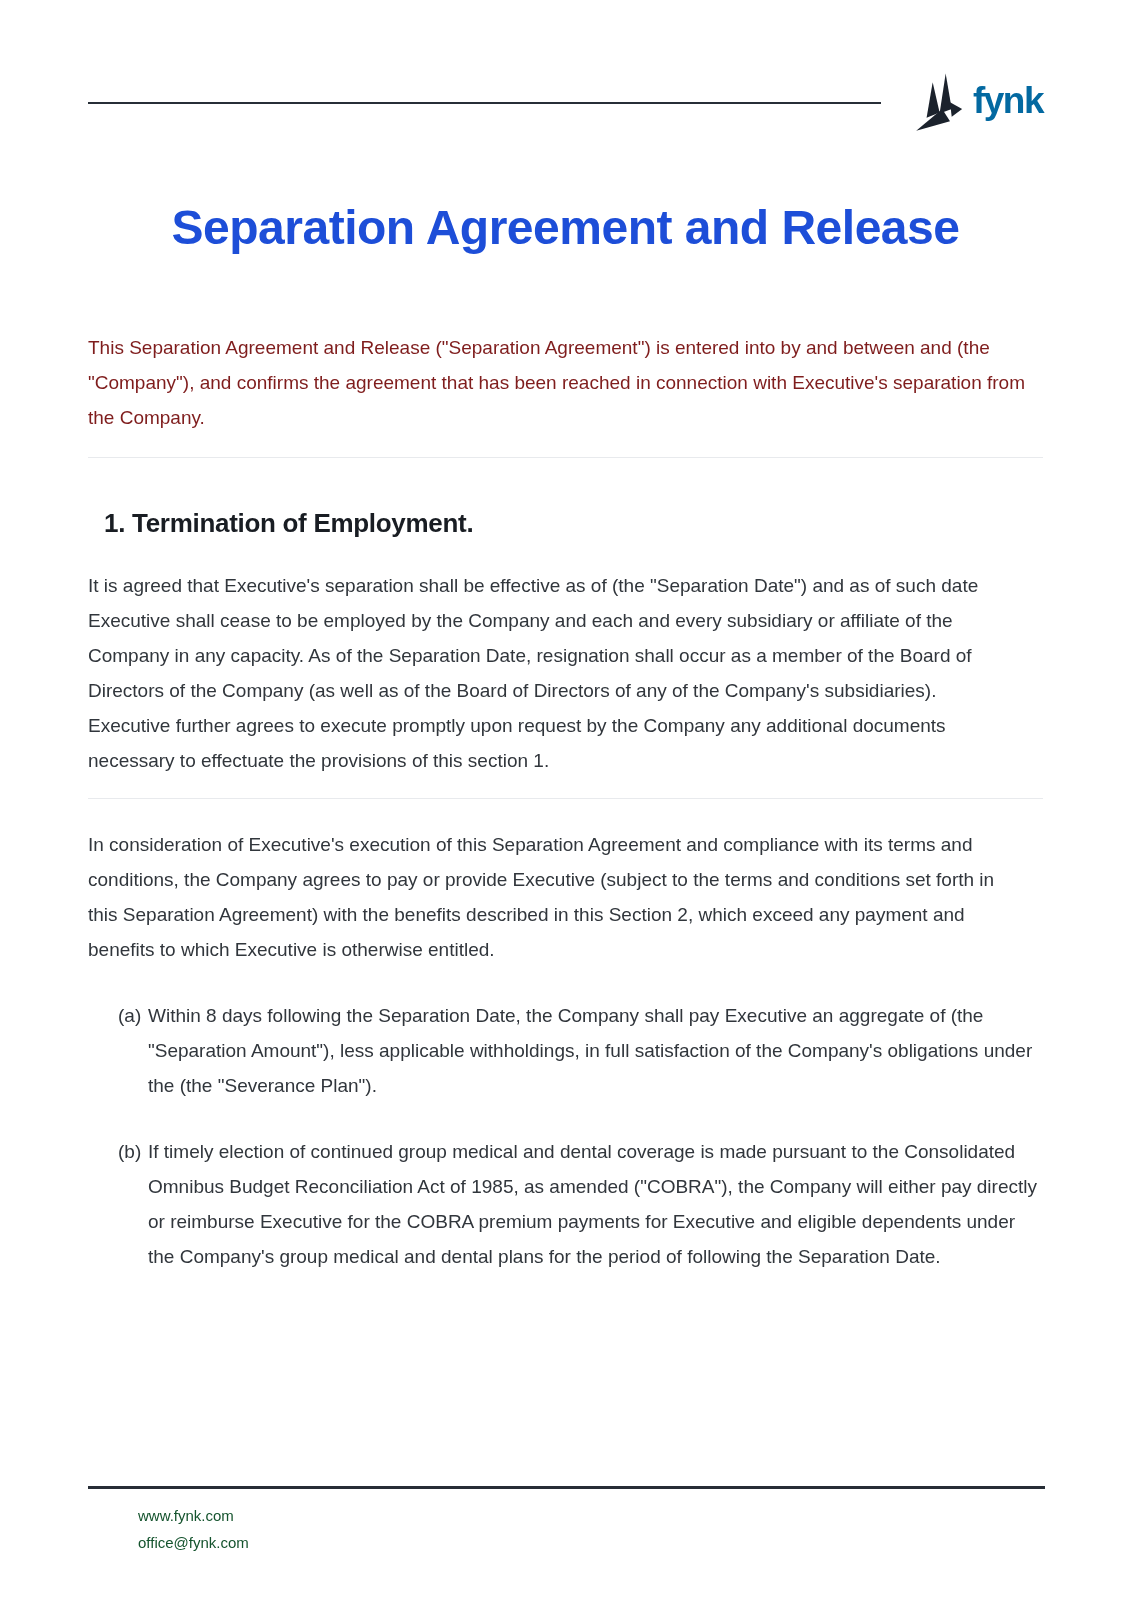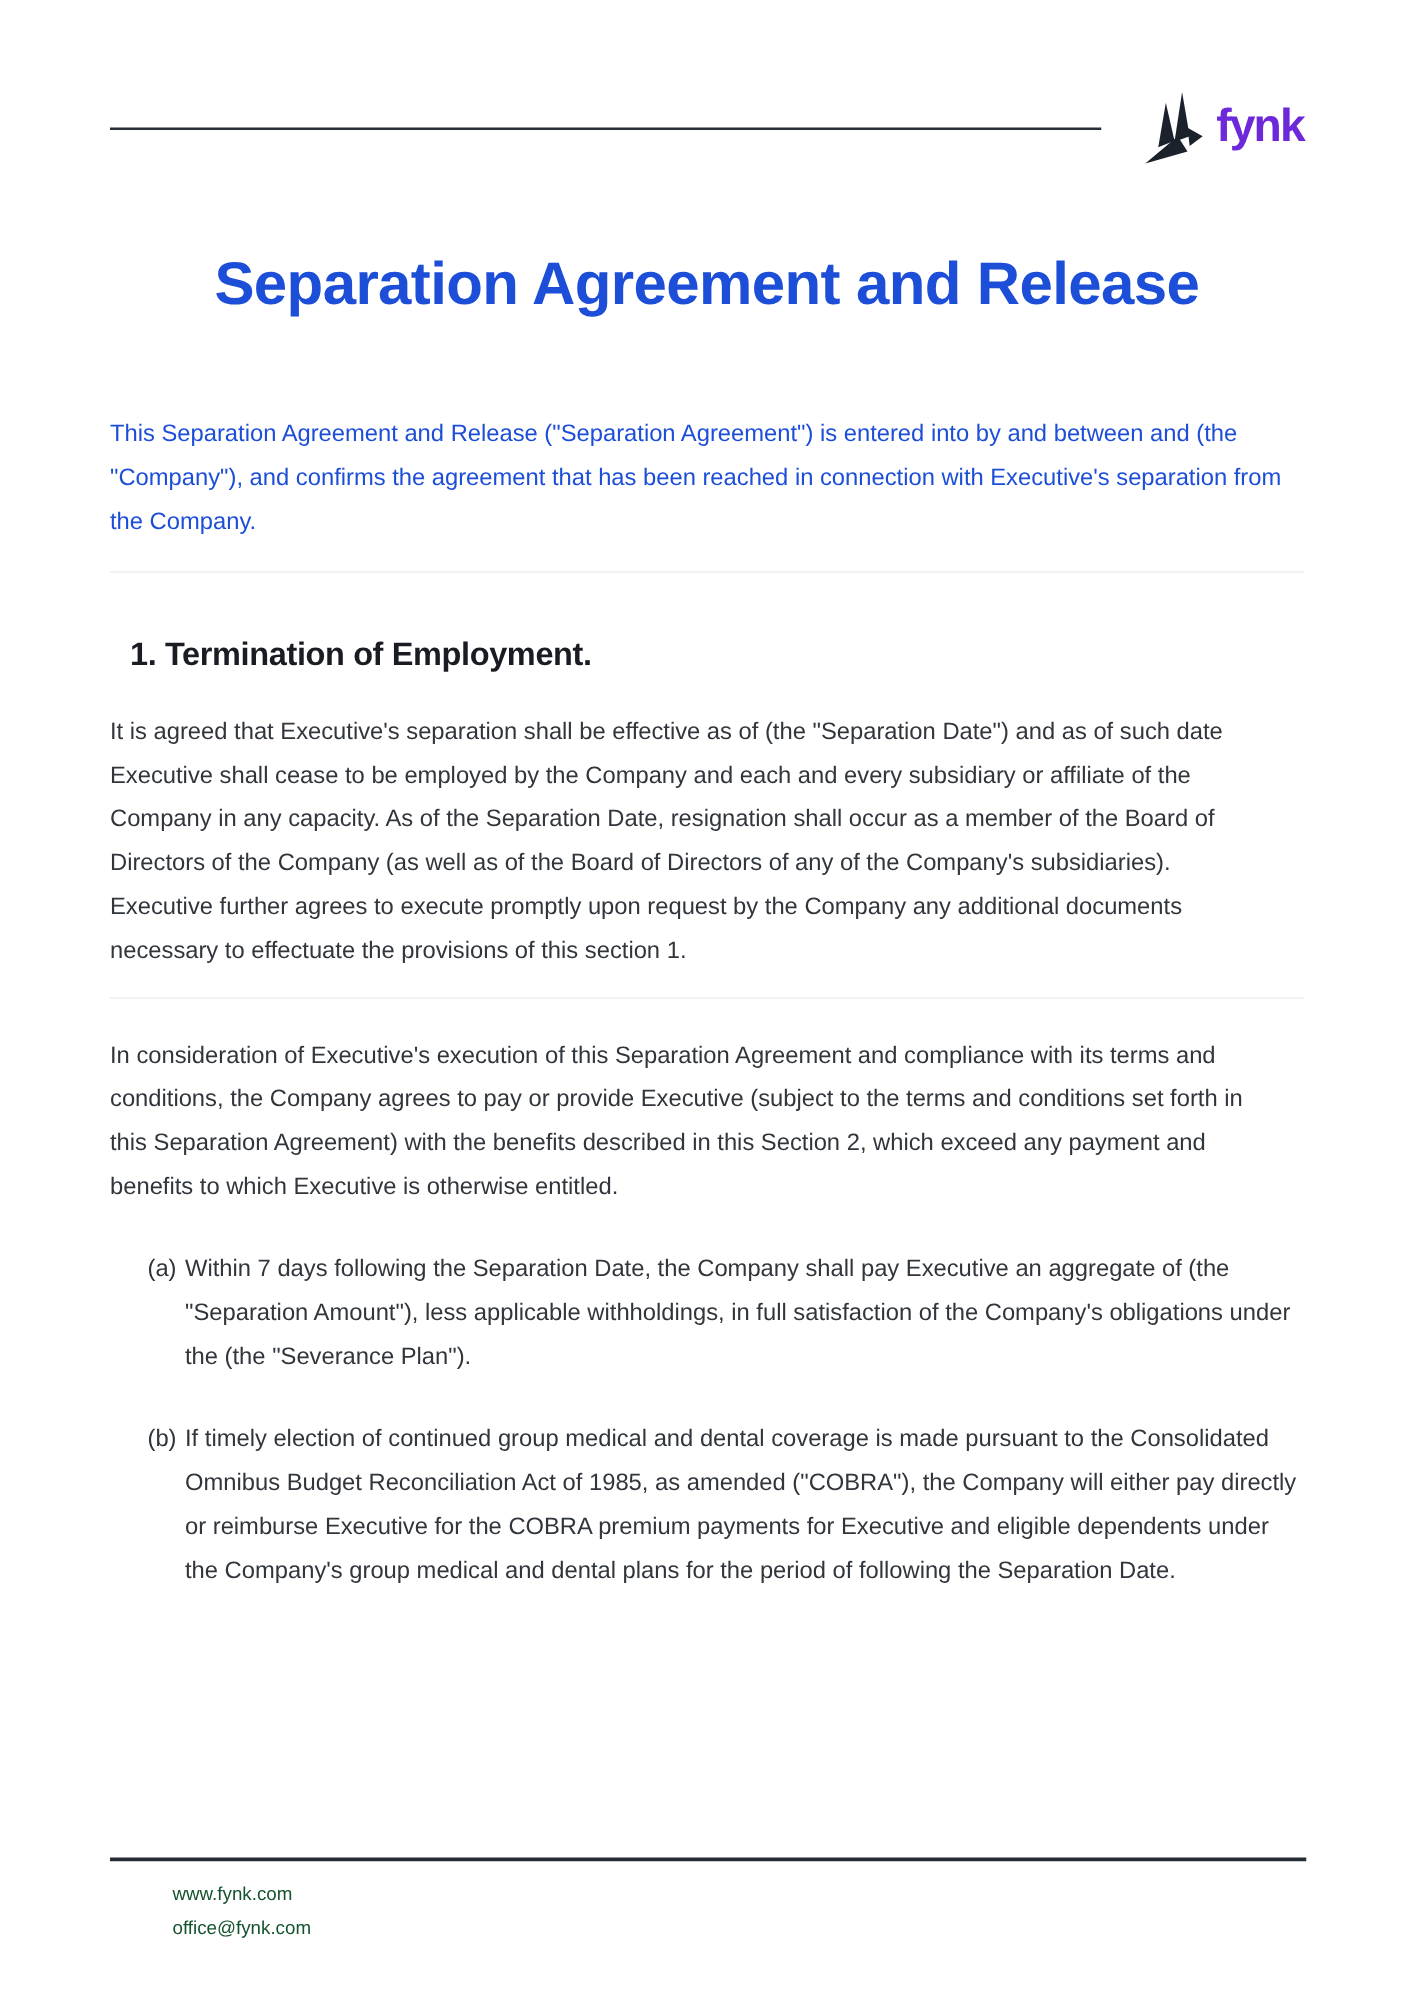"fynk" .logo-text { color: #6d28d9 -> #0369a1 }
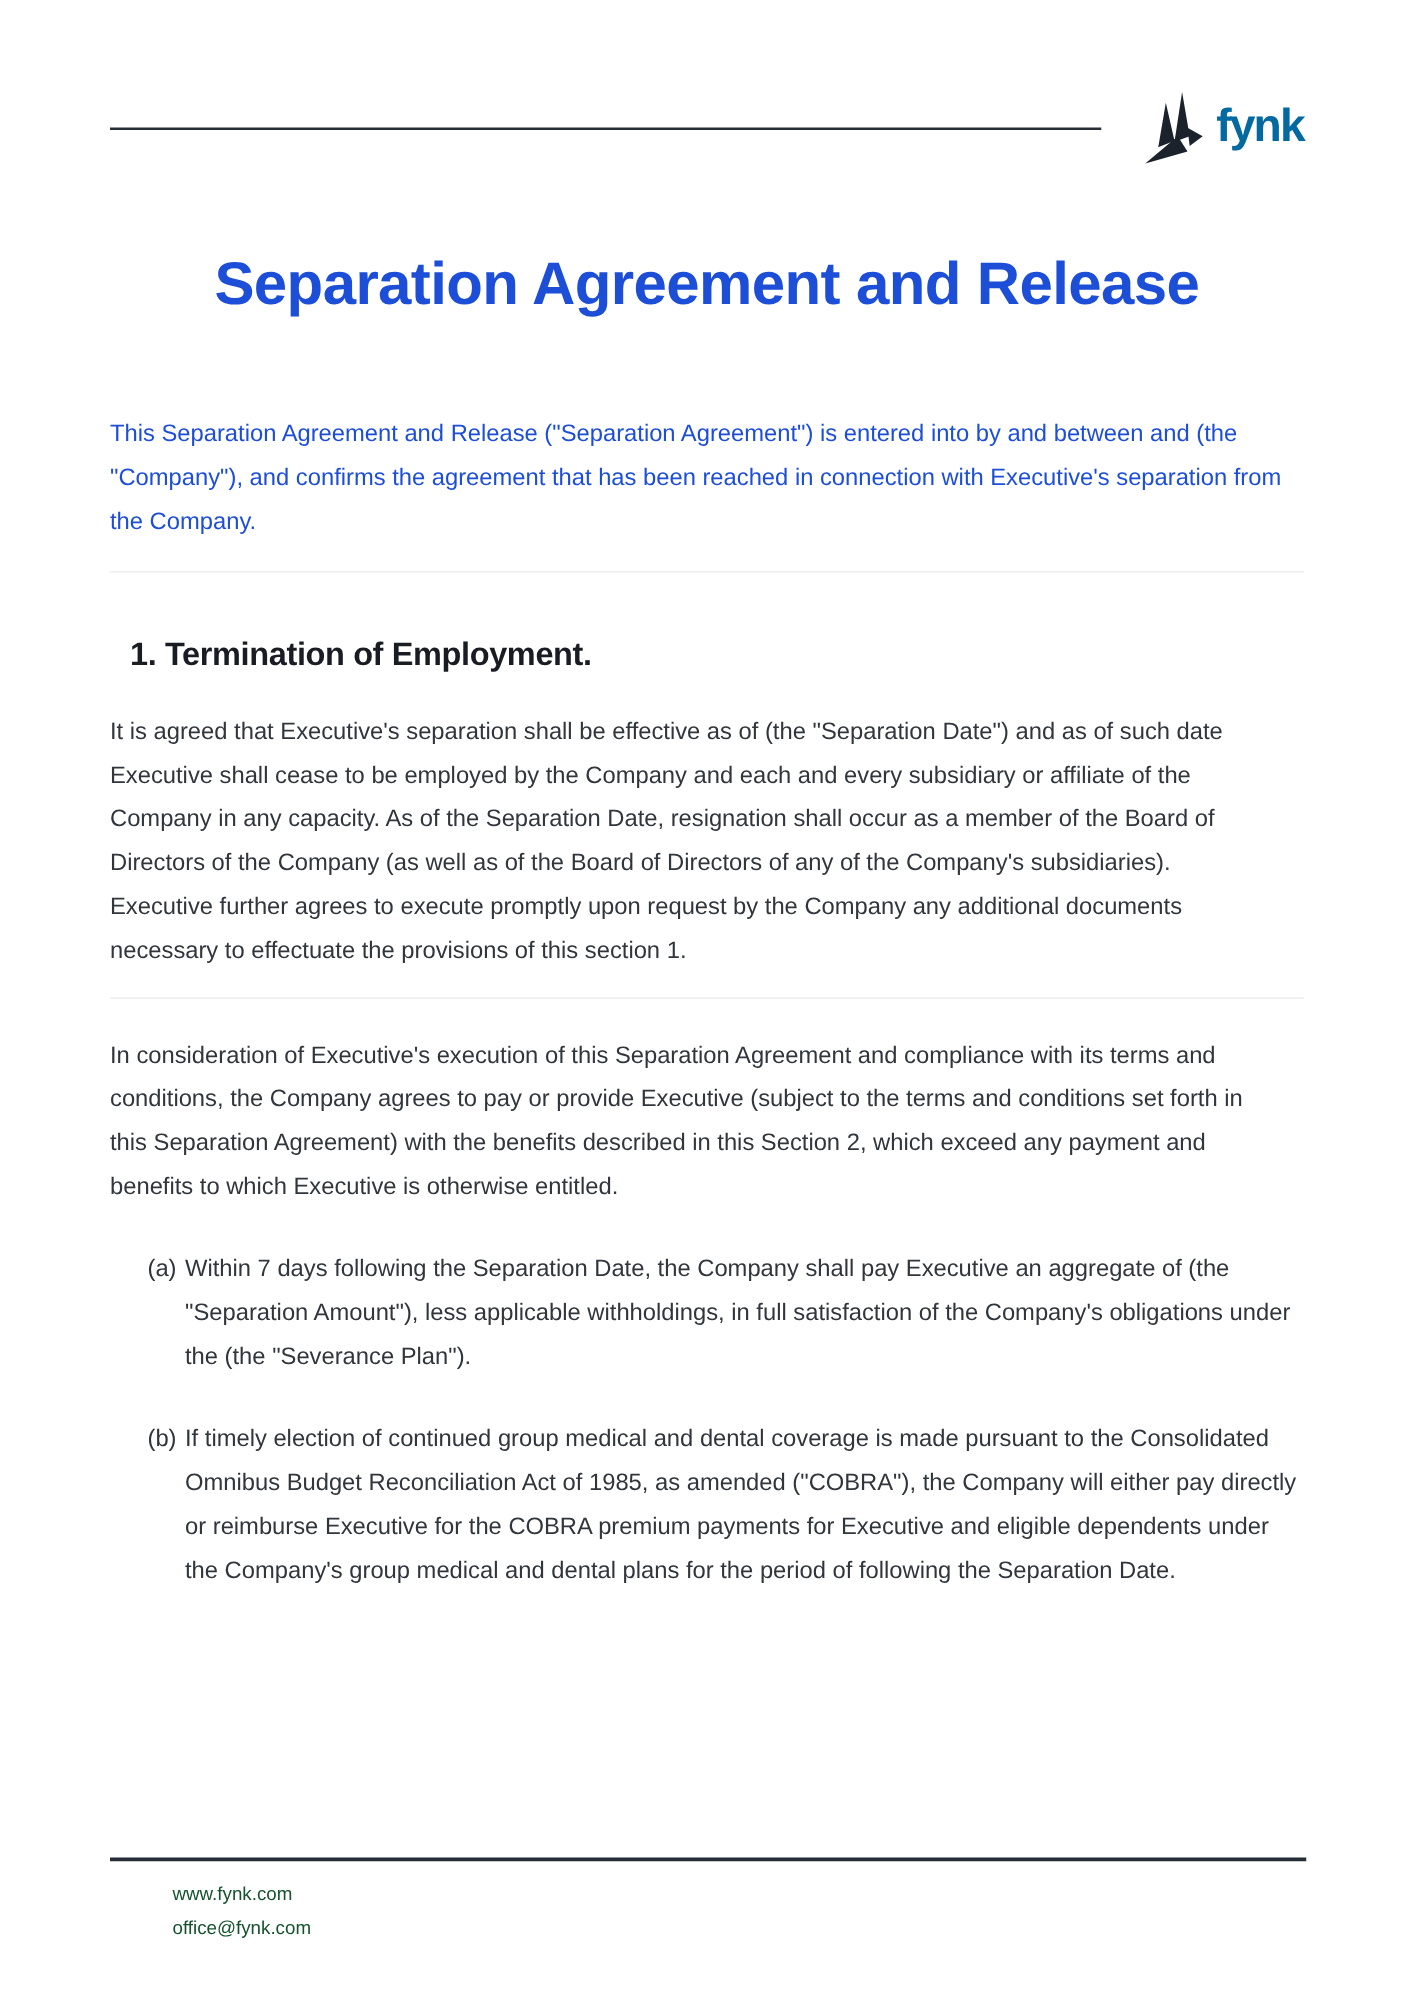"This Separation Agreement and Release" .intro { color: #1d4ed8 -> #7f1d1d }
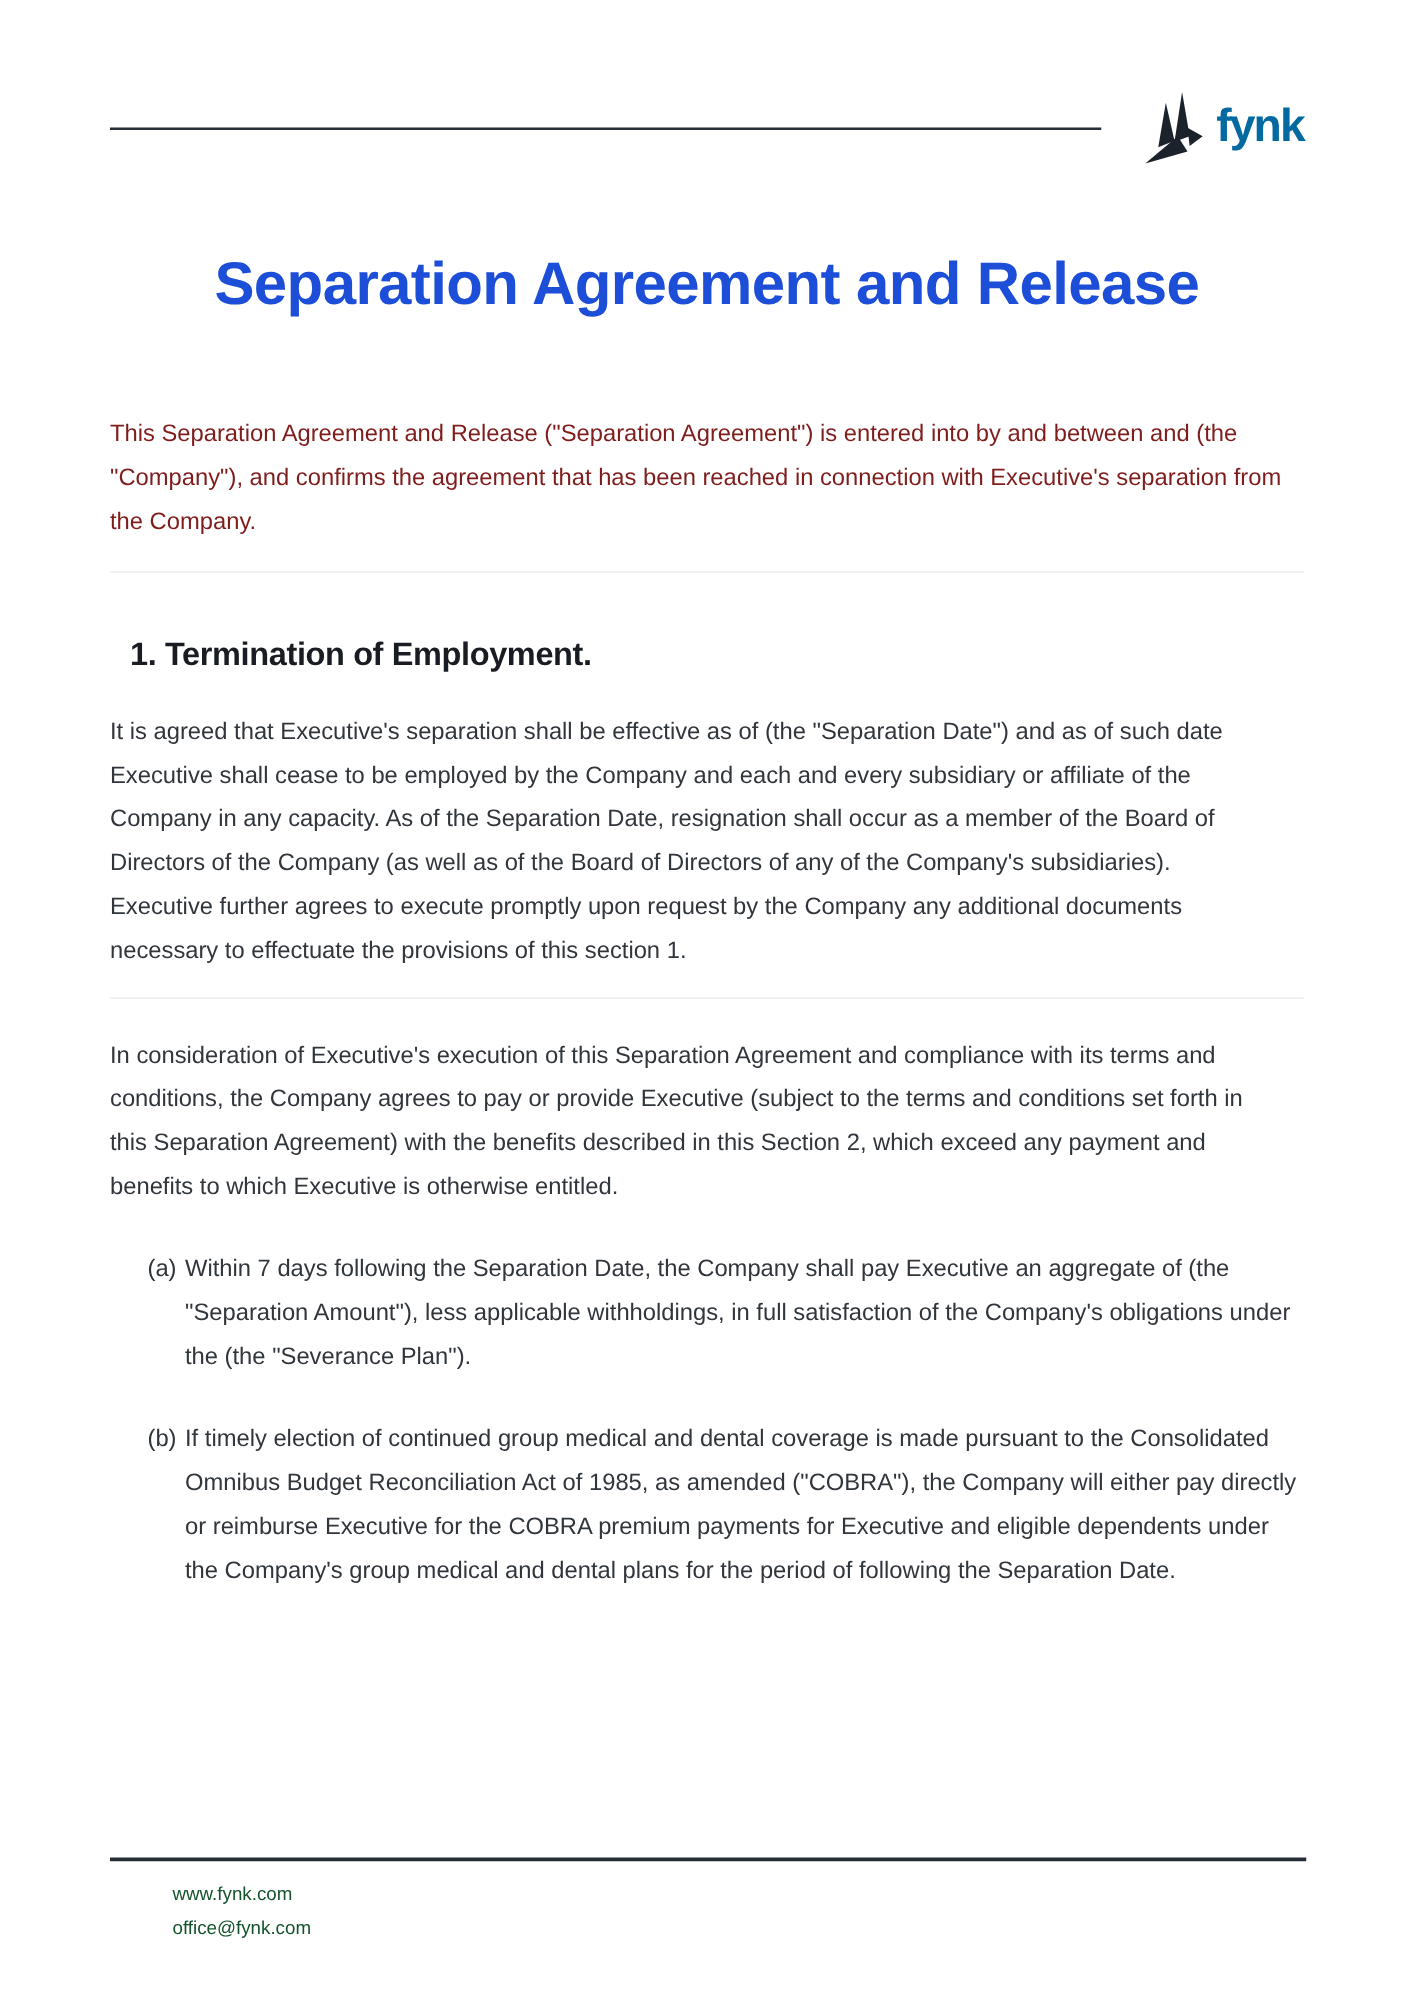"Within 7 days following the" span.list-text { text: 7 -> 8 }
